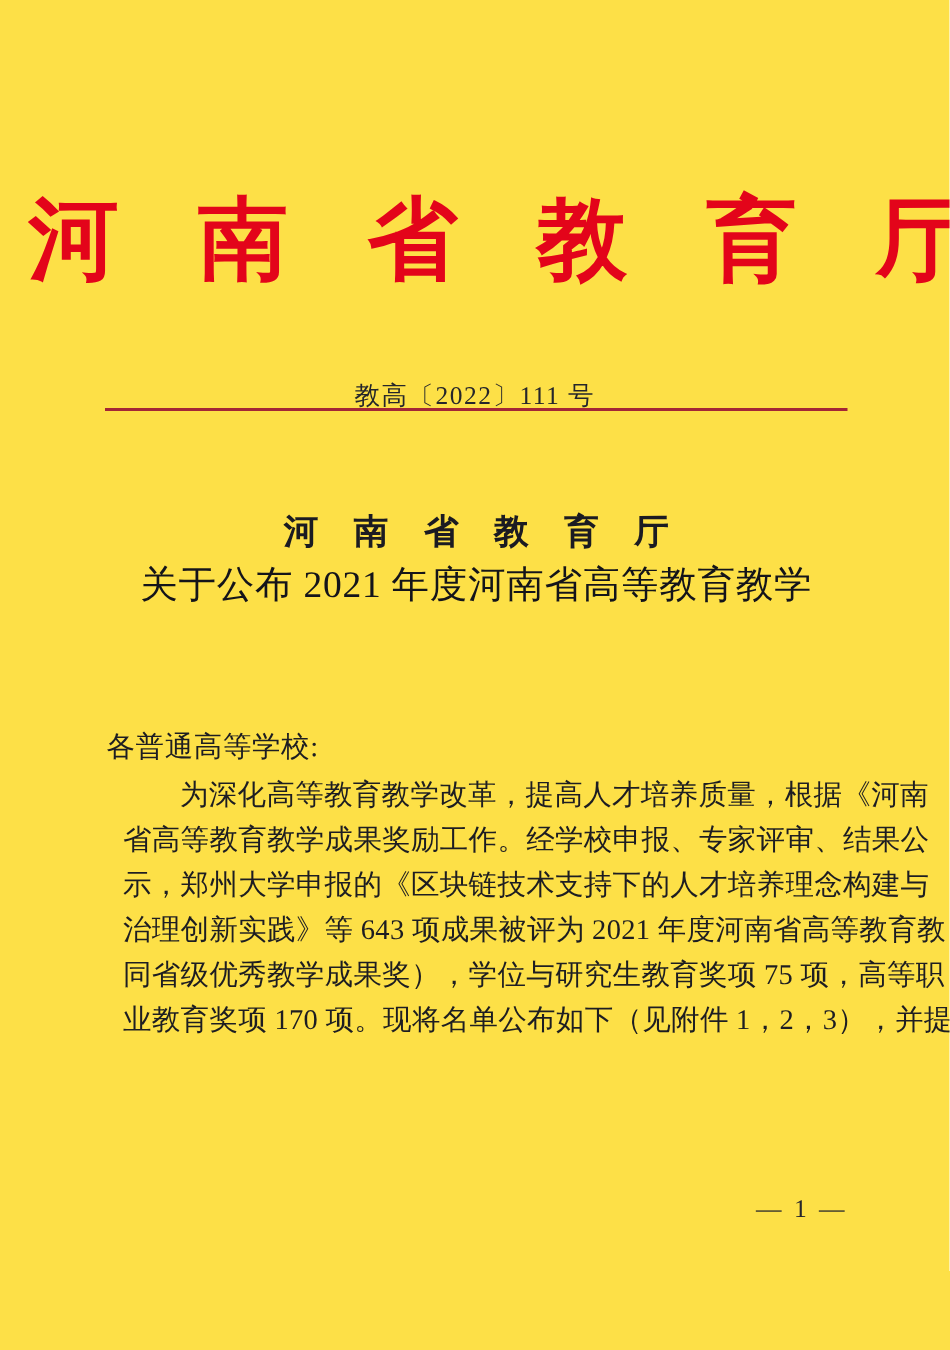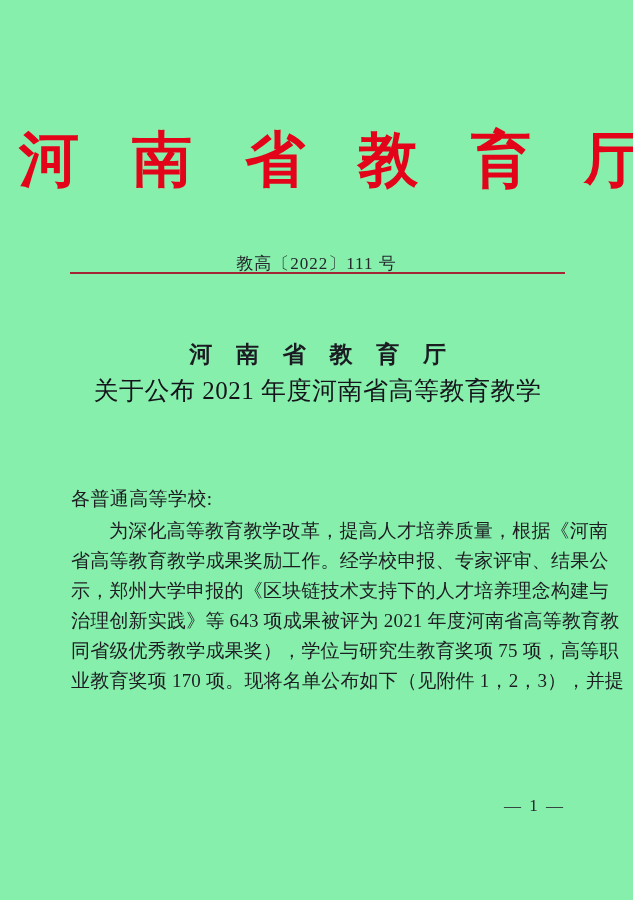"河 南 省 教 育" .page { background: #86efac -> #fde047 }
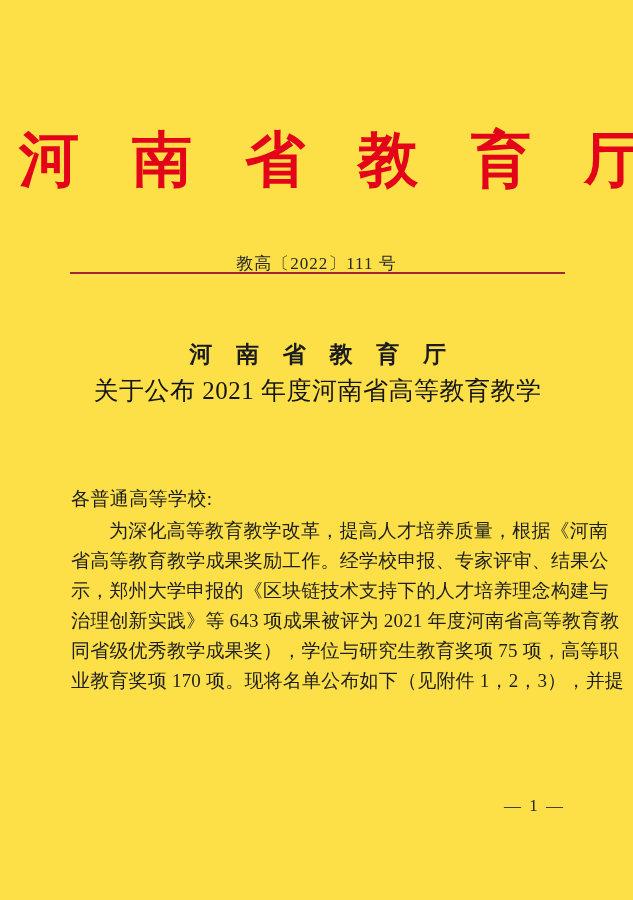"为深化高等教育教学改革，提高人才培养质量，根据《河南" .body-para .ln { margin-left: none -> 11px }
